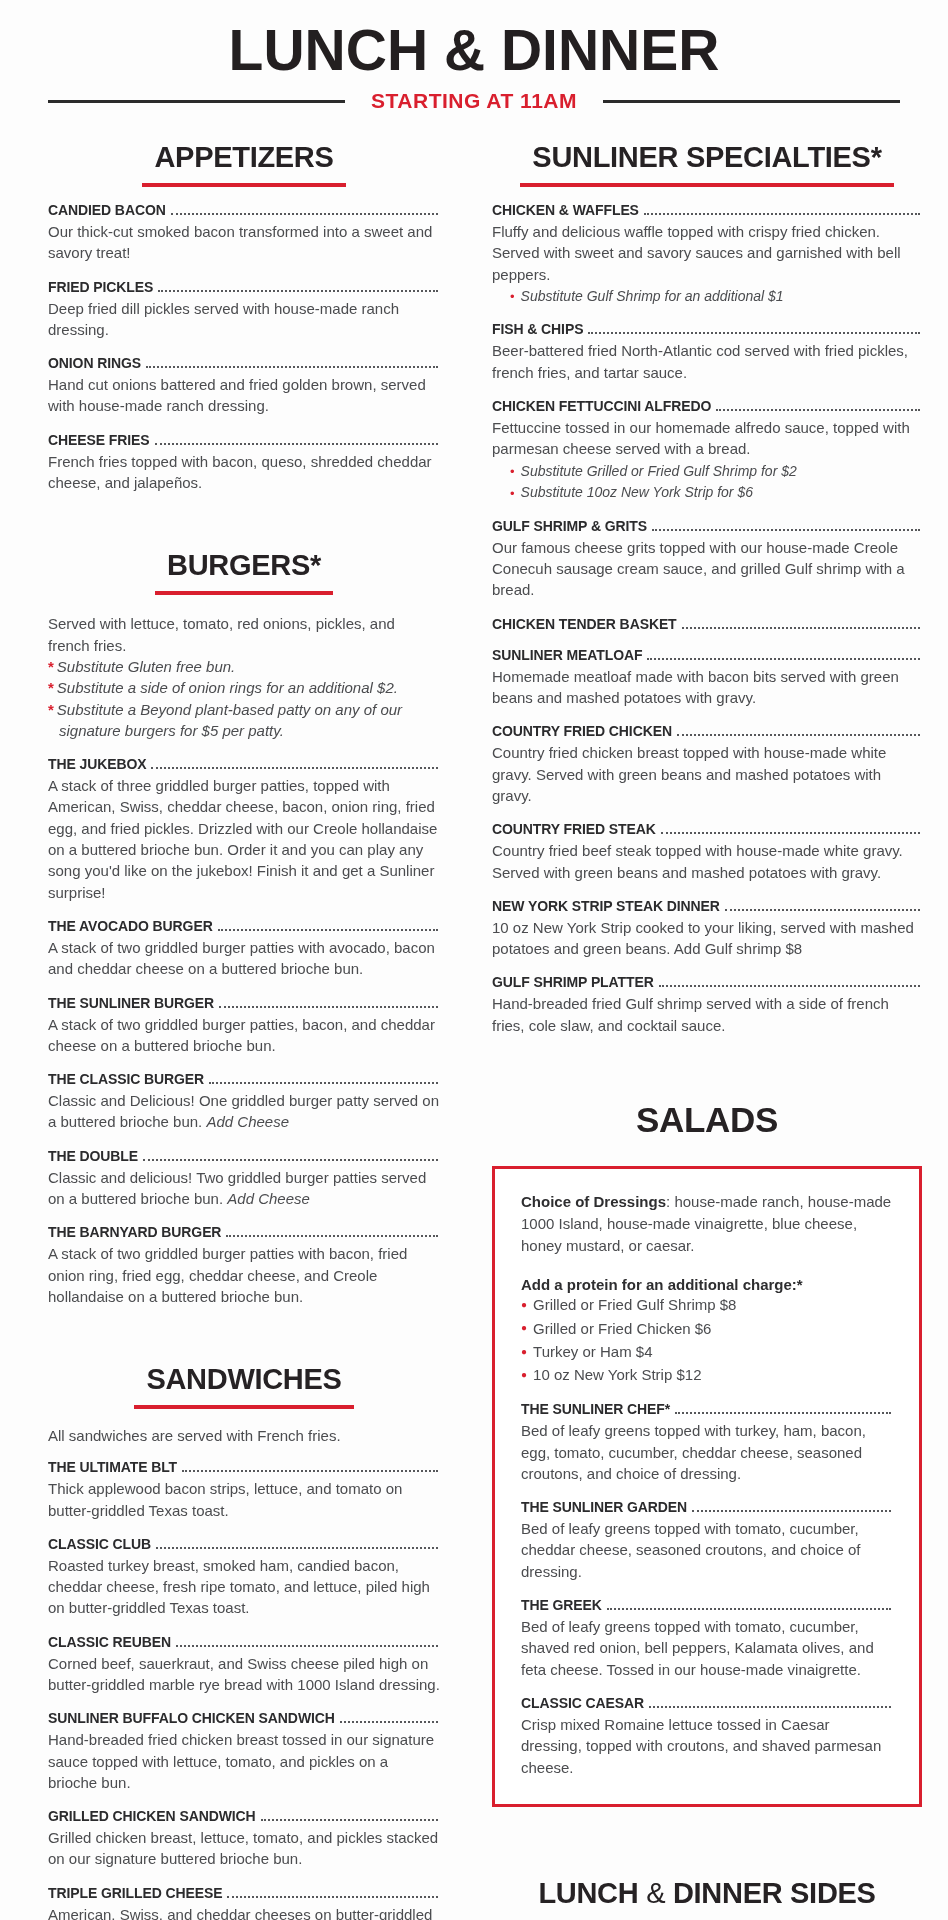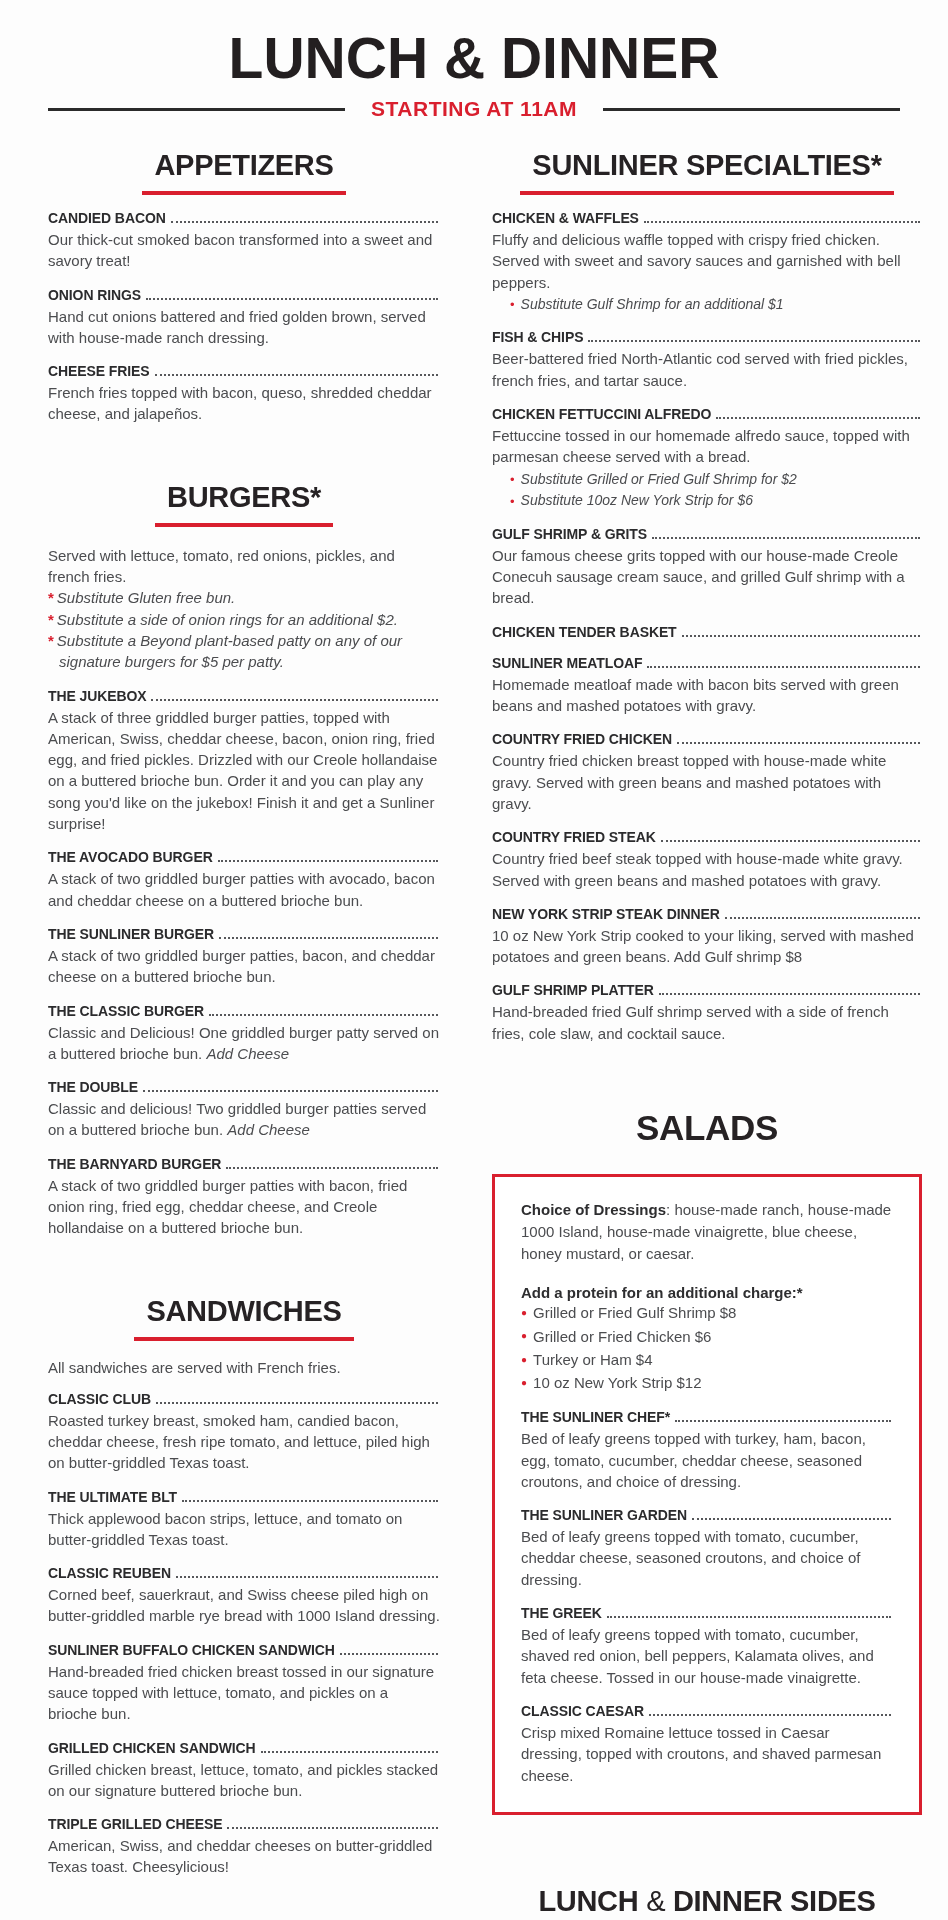"LUNCH & DINNER" .masthead { padding-top: 30px -> 22px }
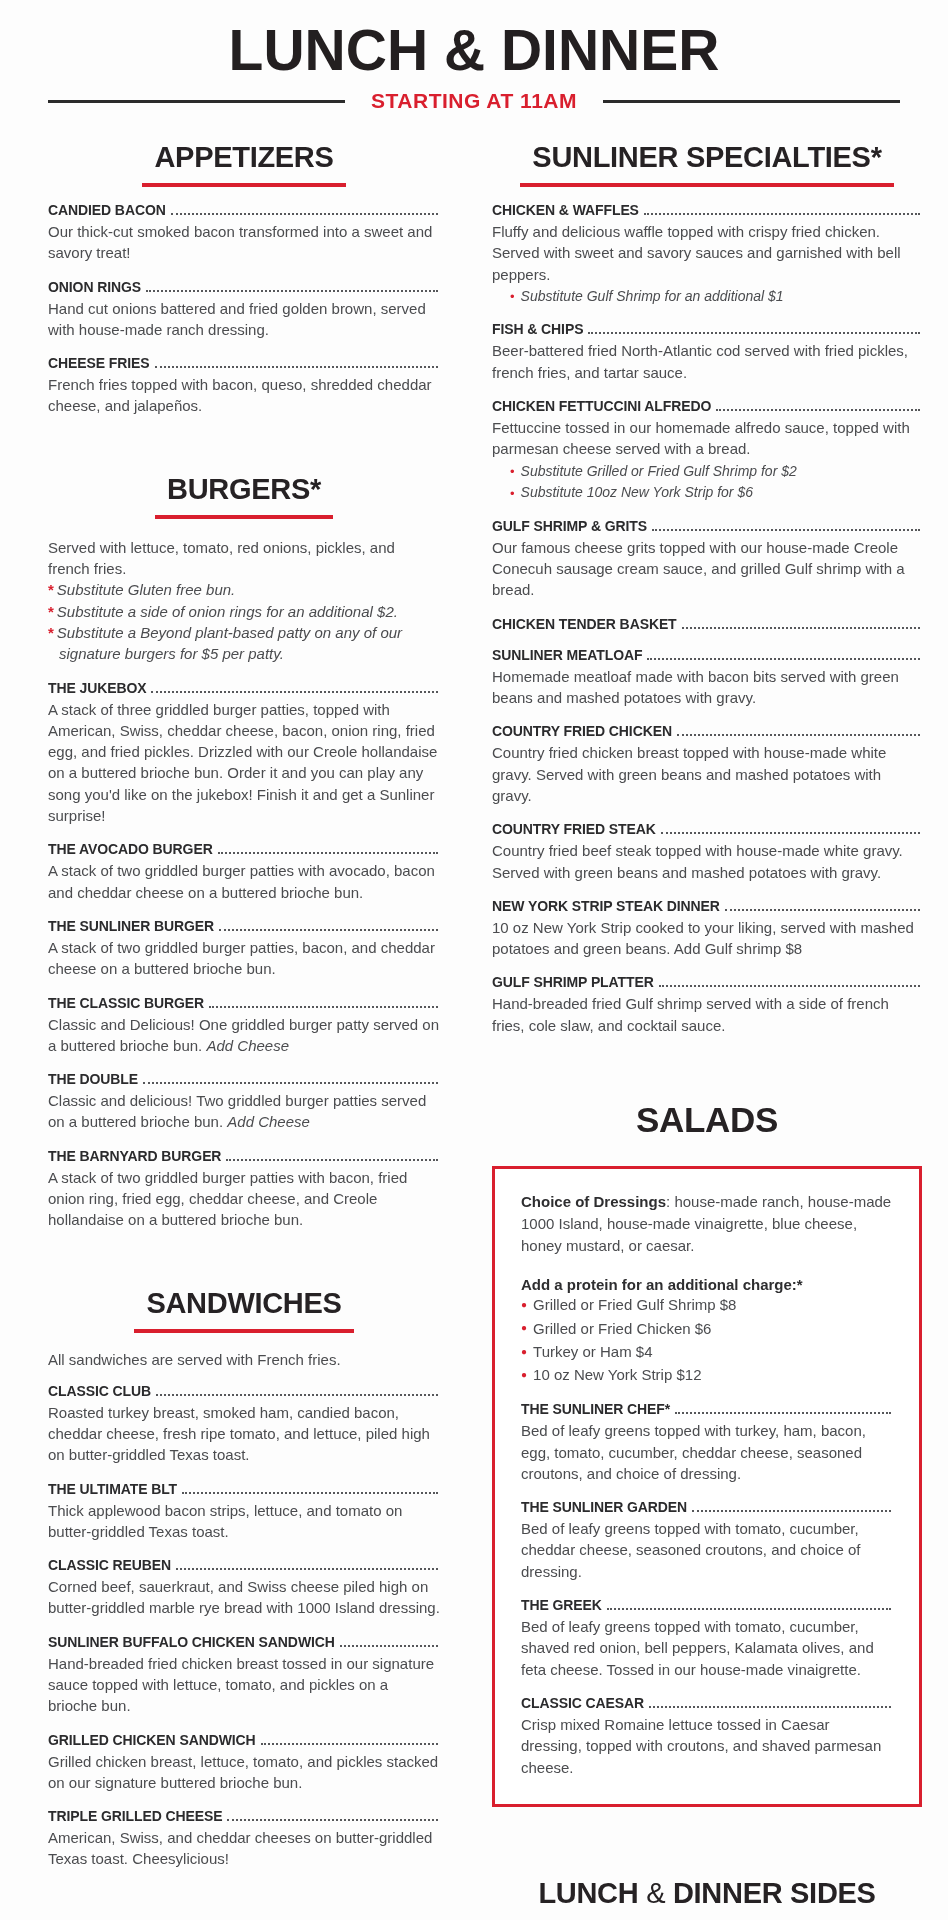"FRIED PICKLES" div.menu-item { html: none -> <div> <div> <span>FRIED PICKLES</span> <span></span> </div> <div>Deep fried dill pickles served with house-made ranch dressing.</div> </div> }
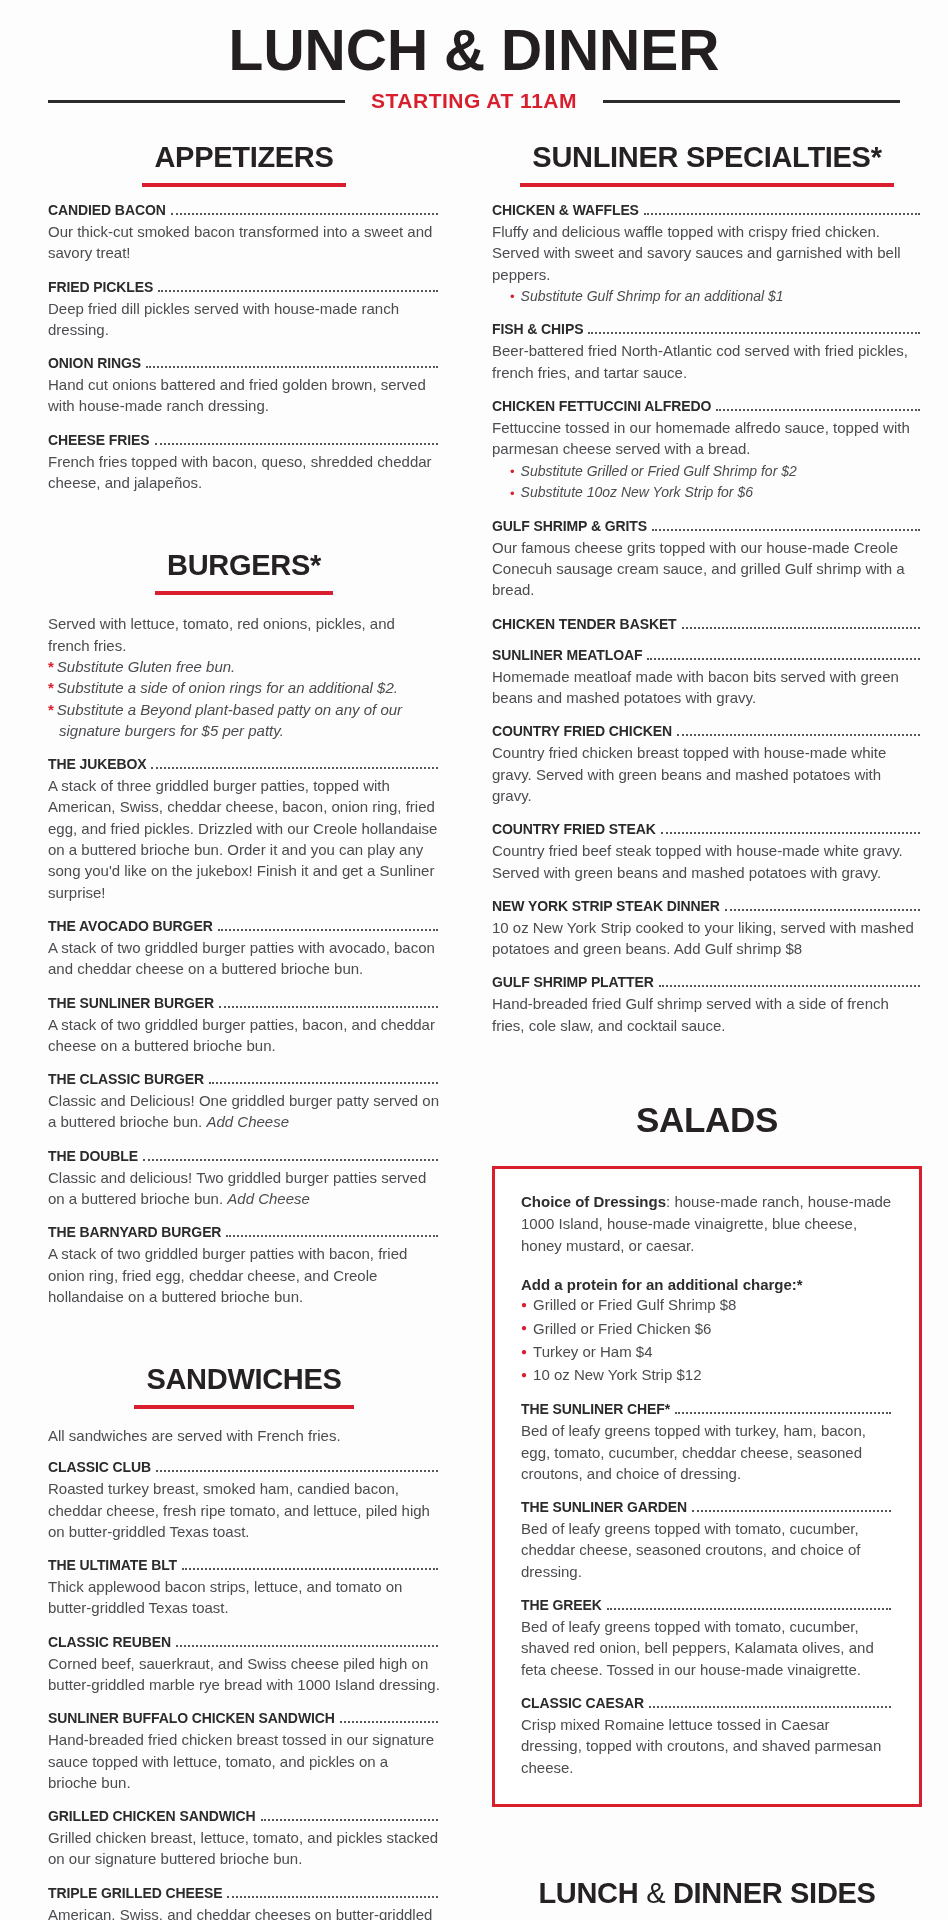"CLASSIC CLUB" div.menu-item { order: before "THE ULTIMATE BLT" -> after "THE ULTIMATE BLT" }
